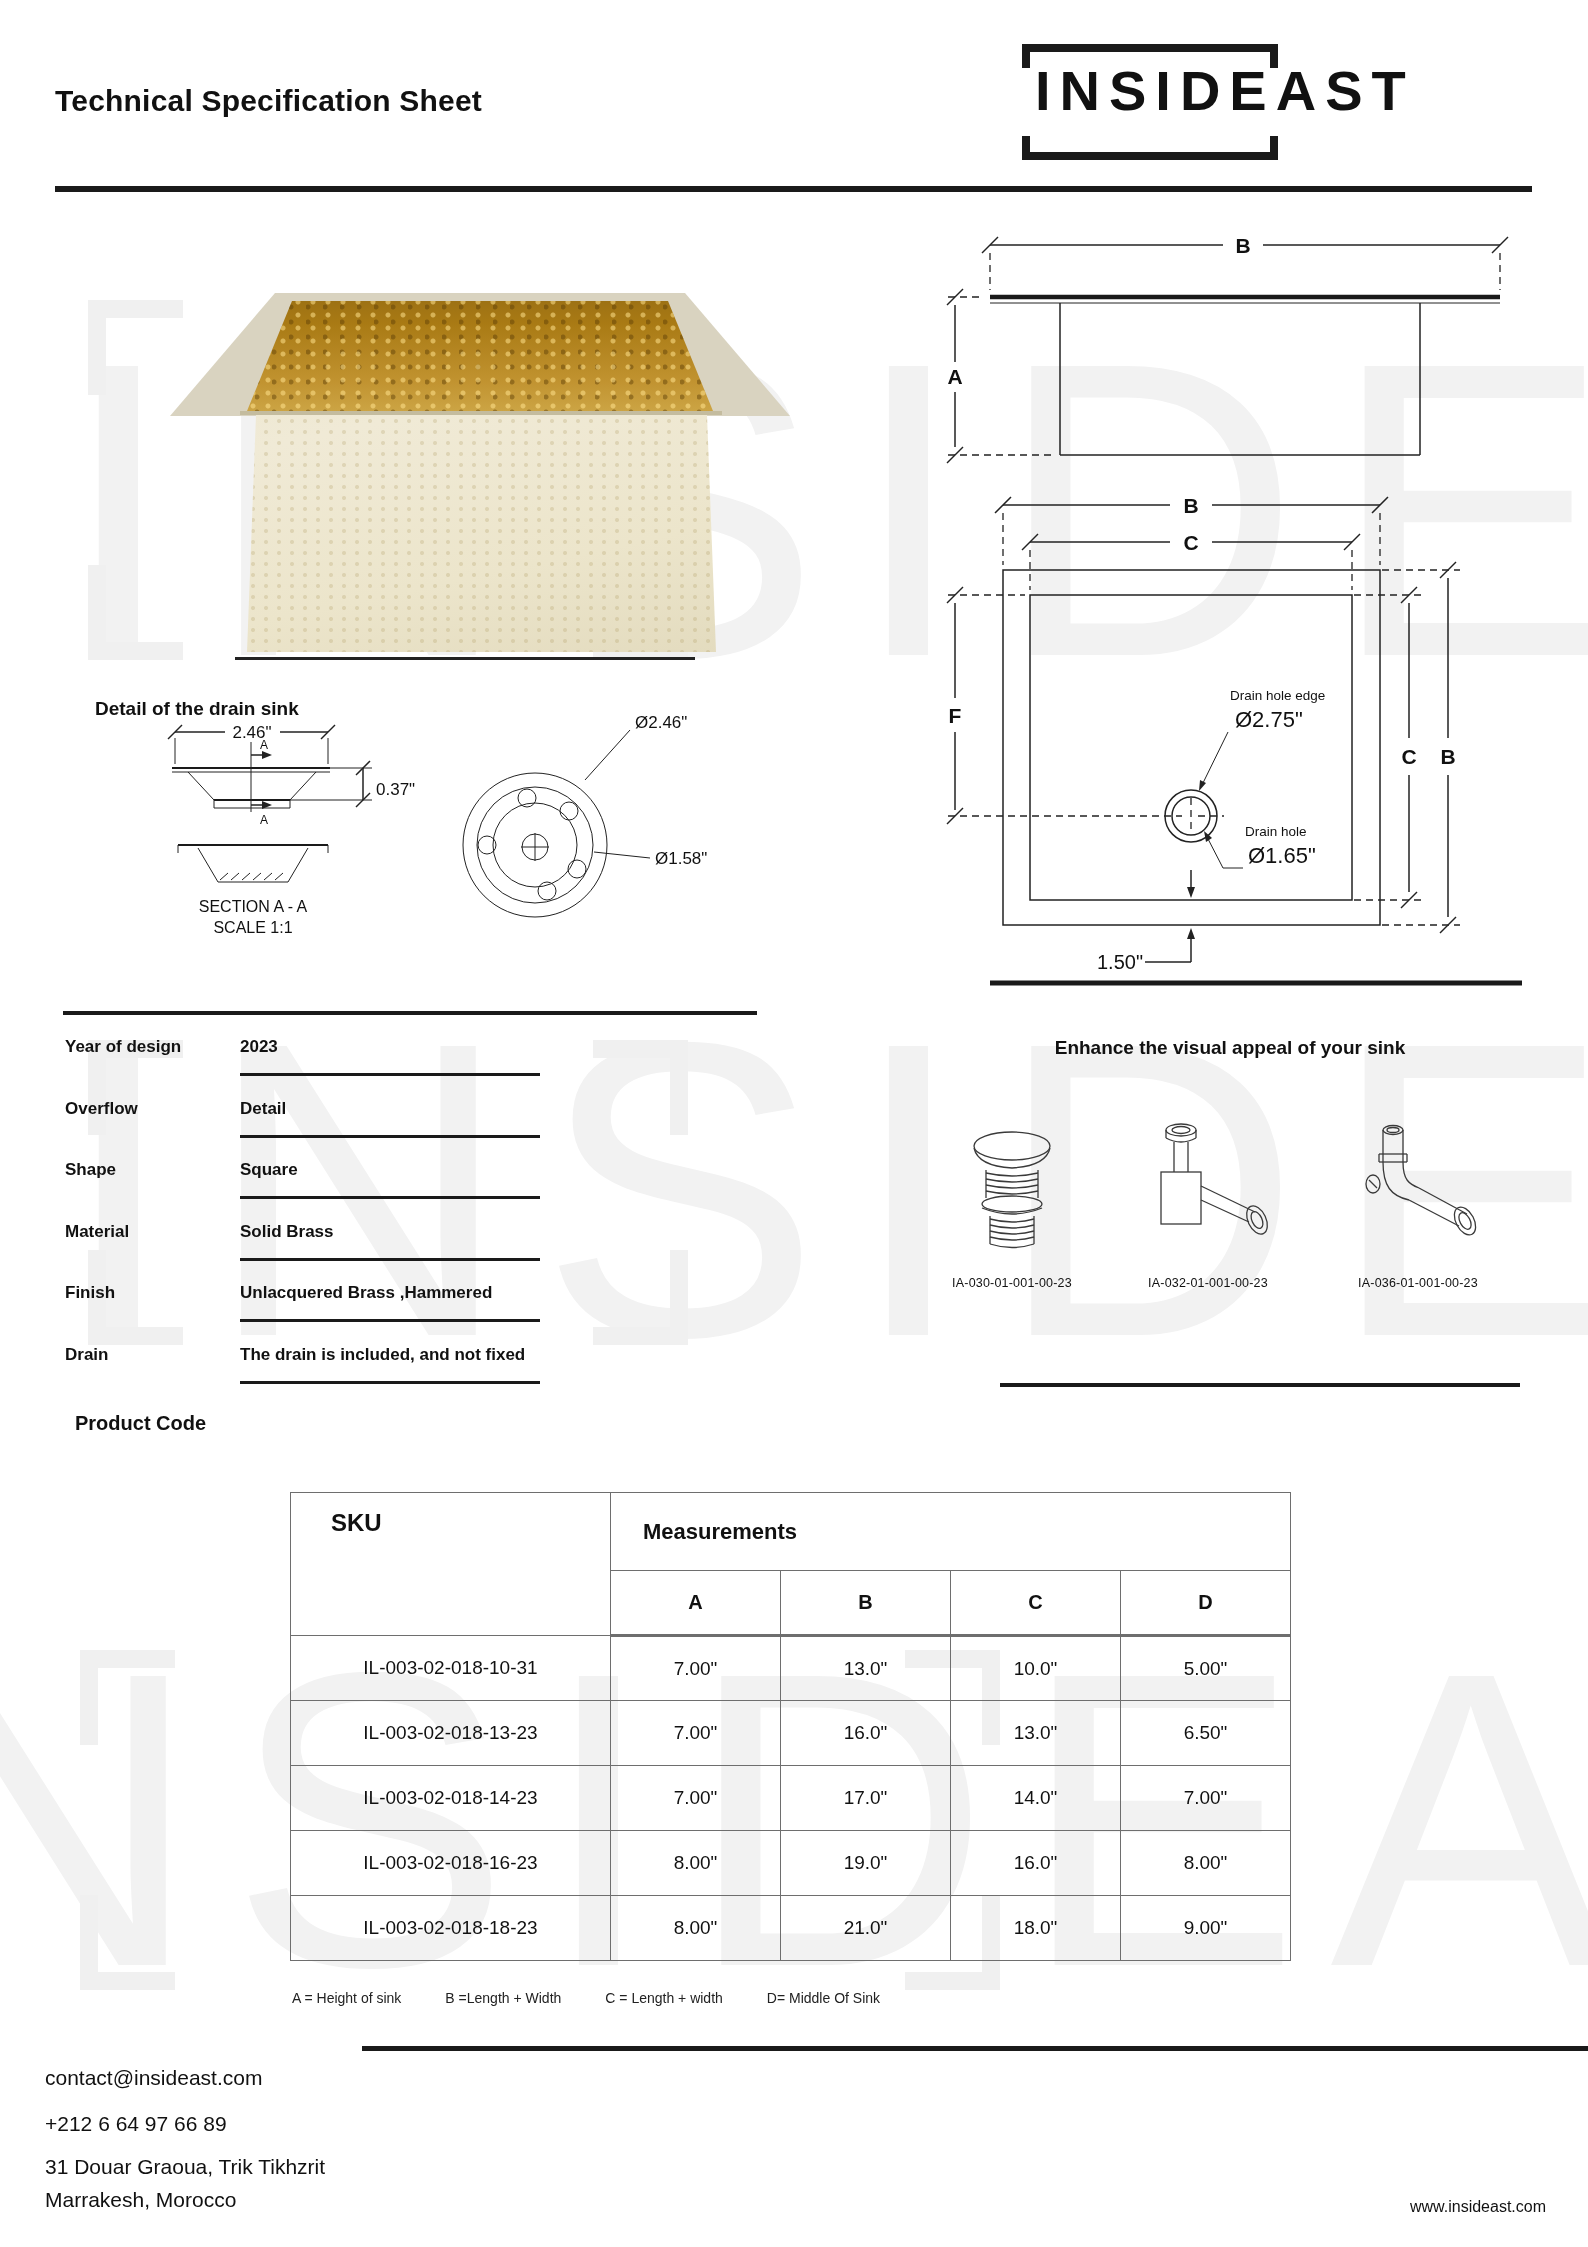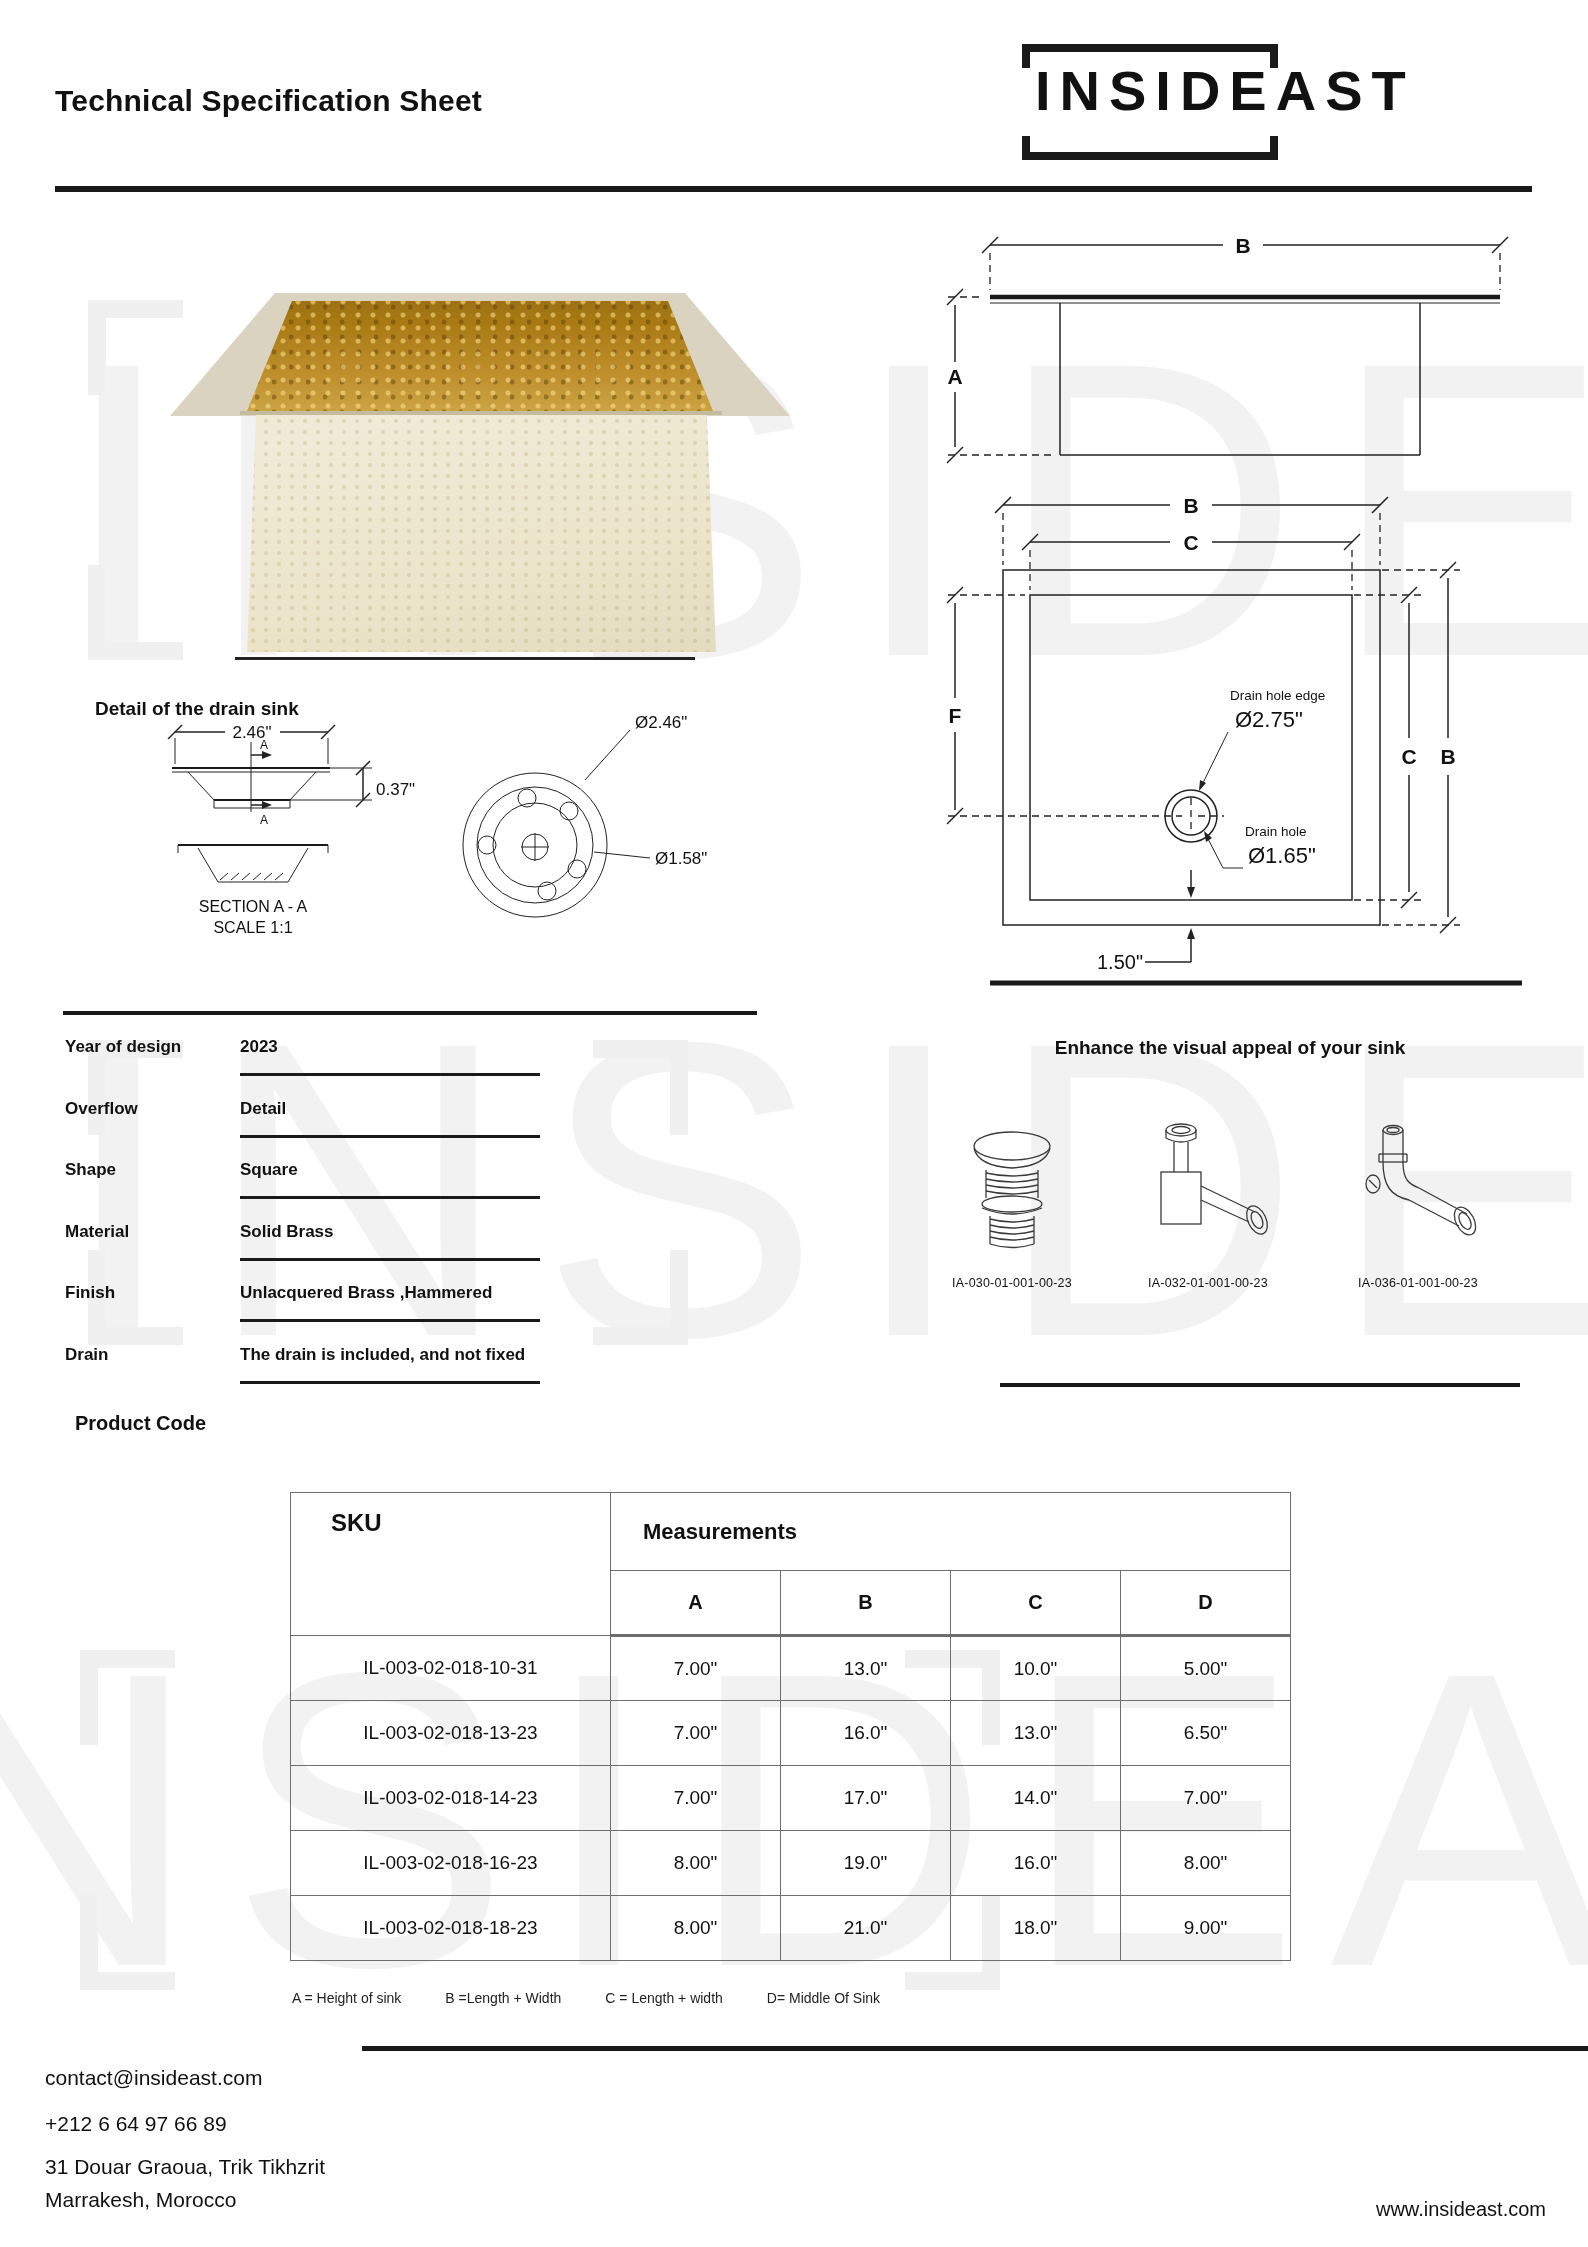"www.insideast.com" .foot-web { font-size: 20px -> 16px }
